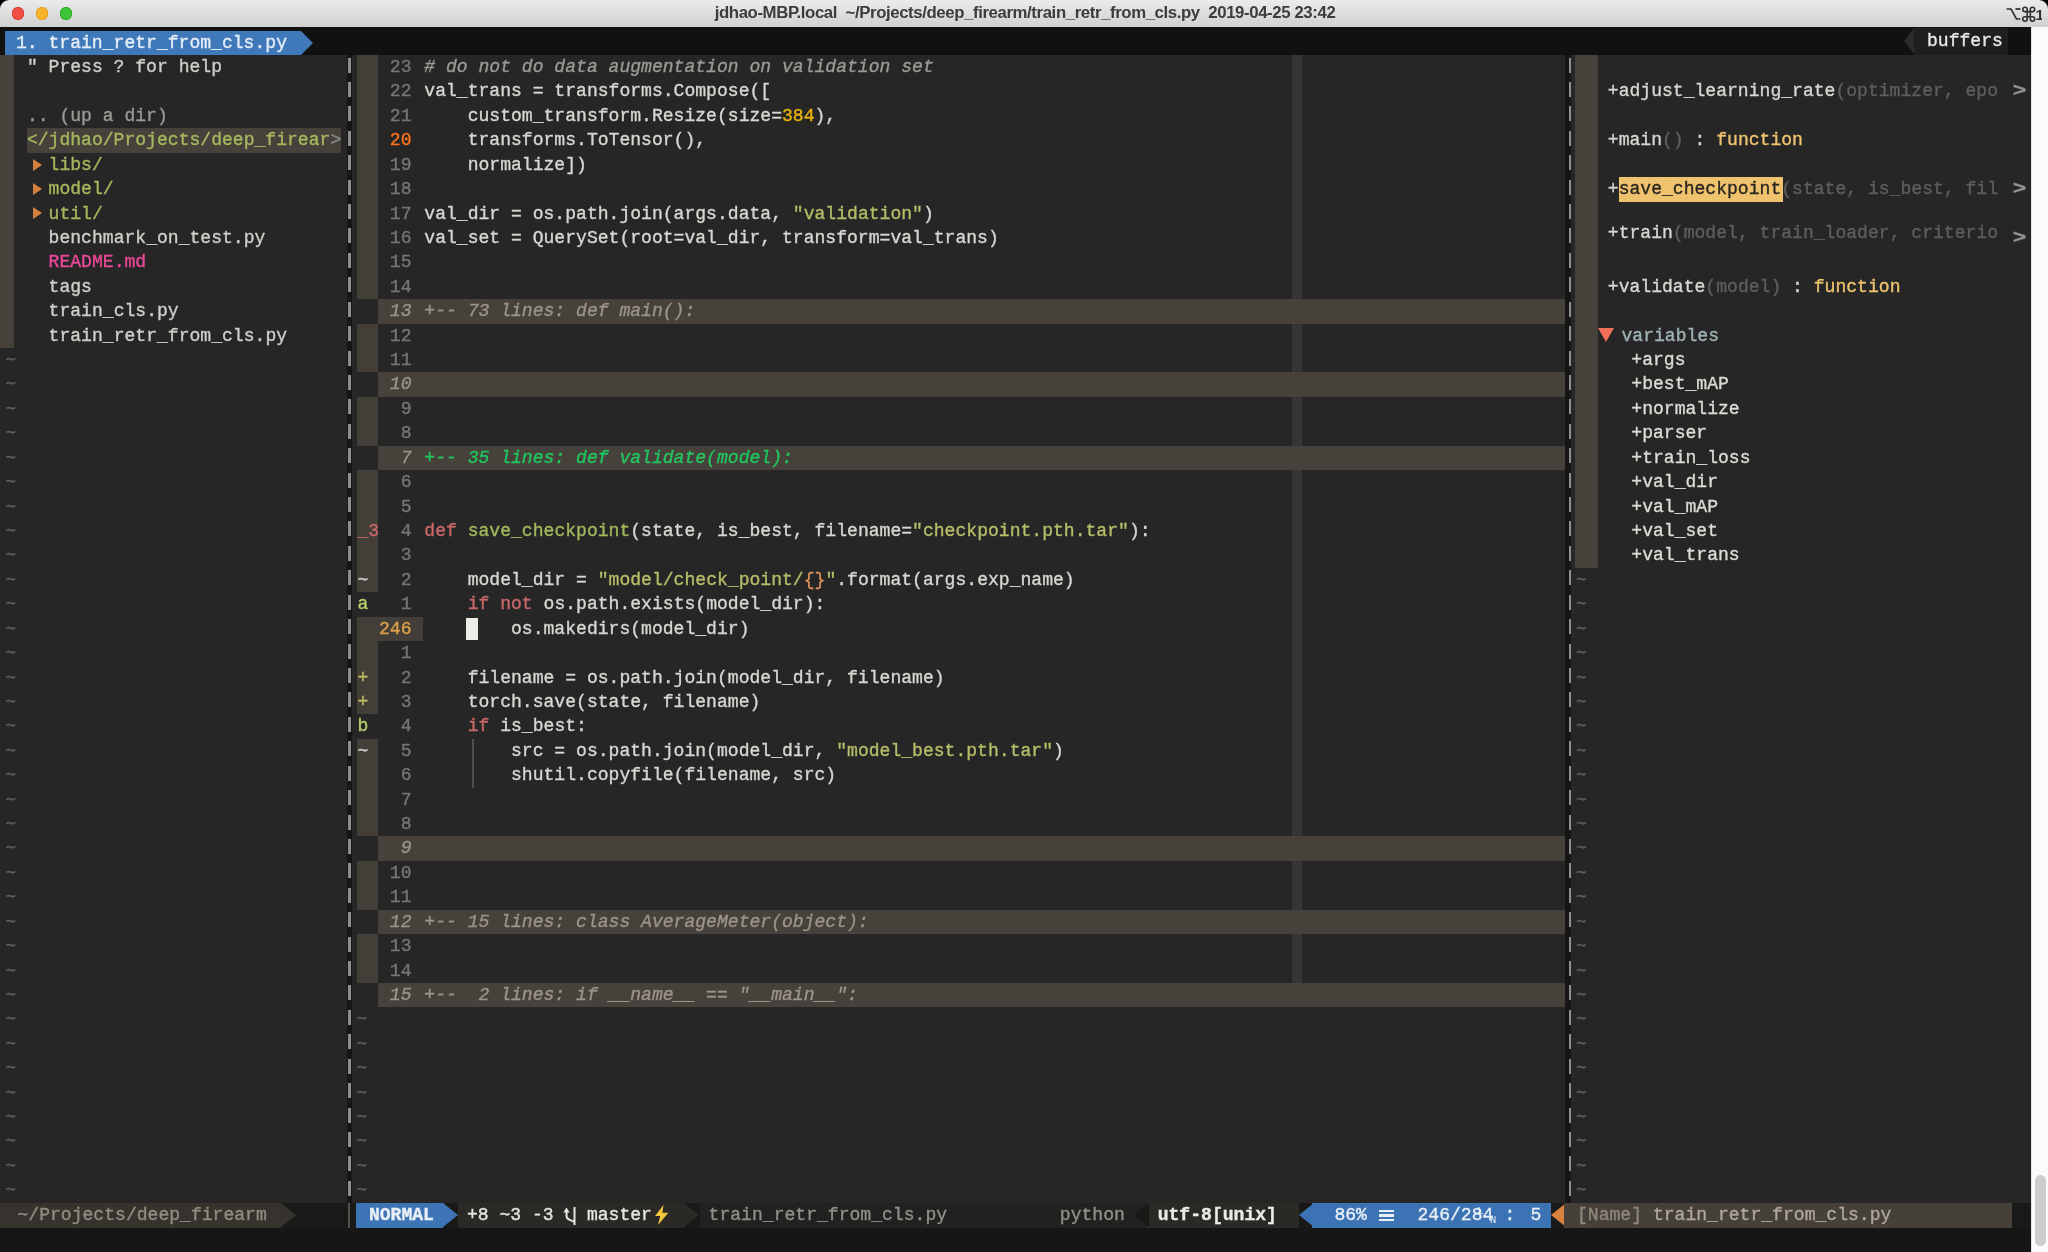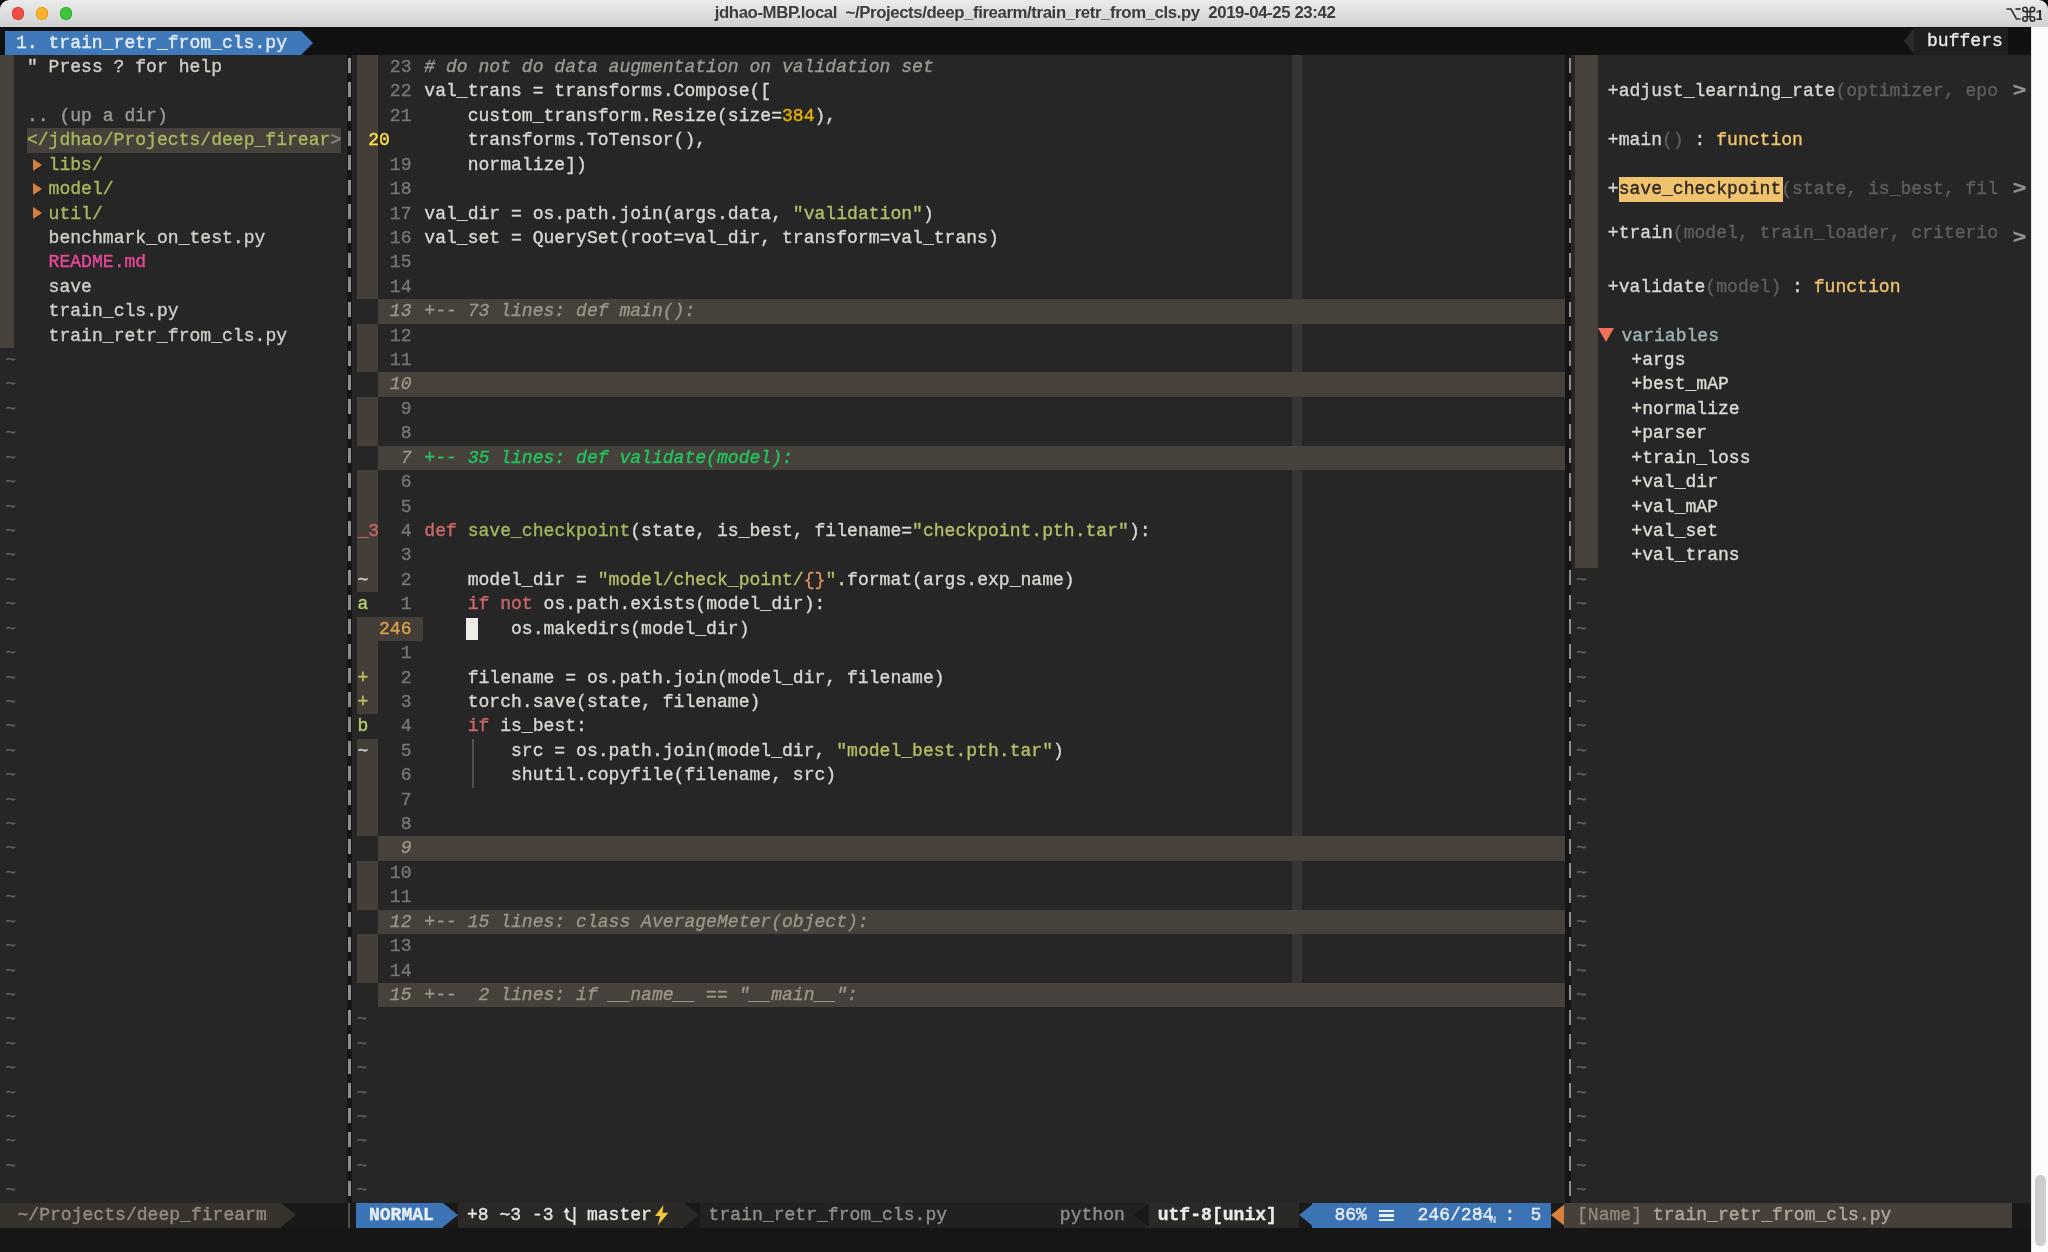"20" span.m { color: #fde047 -> #f97316; text-align: center -> none }
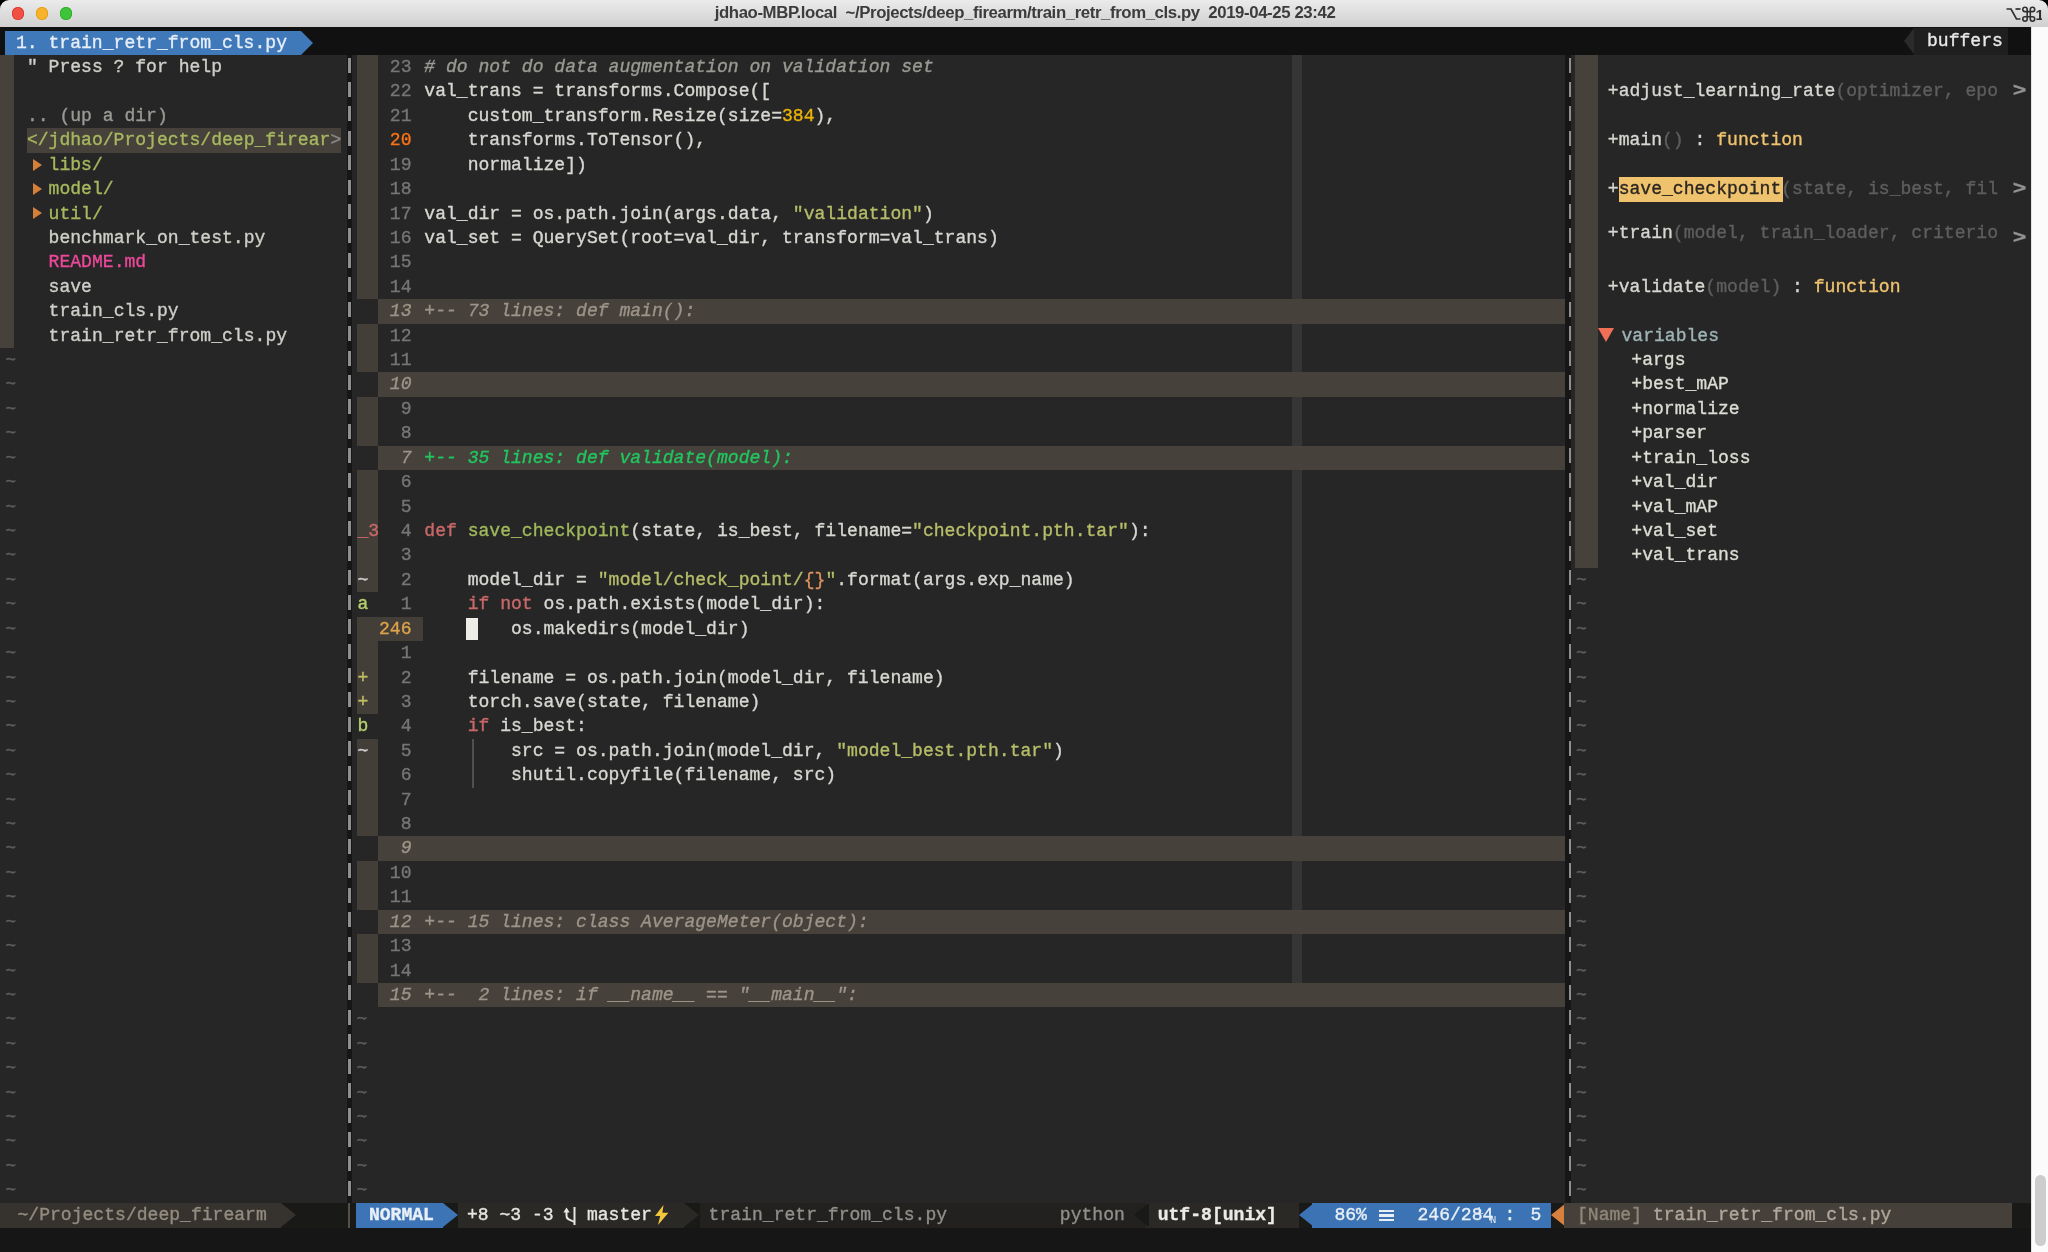"save" span { text: save -> tags }
